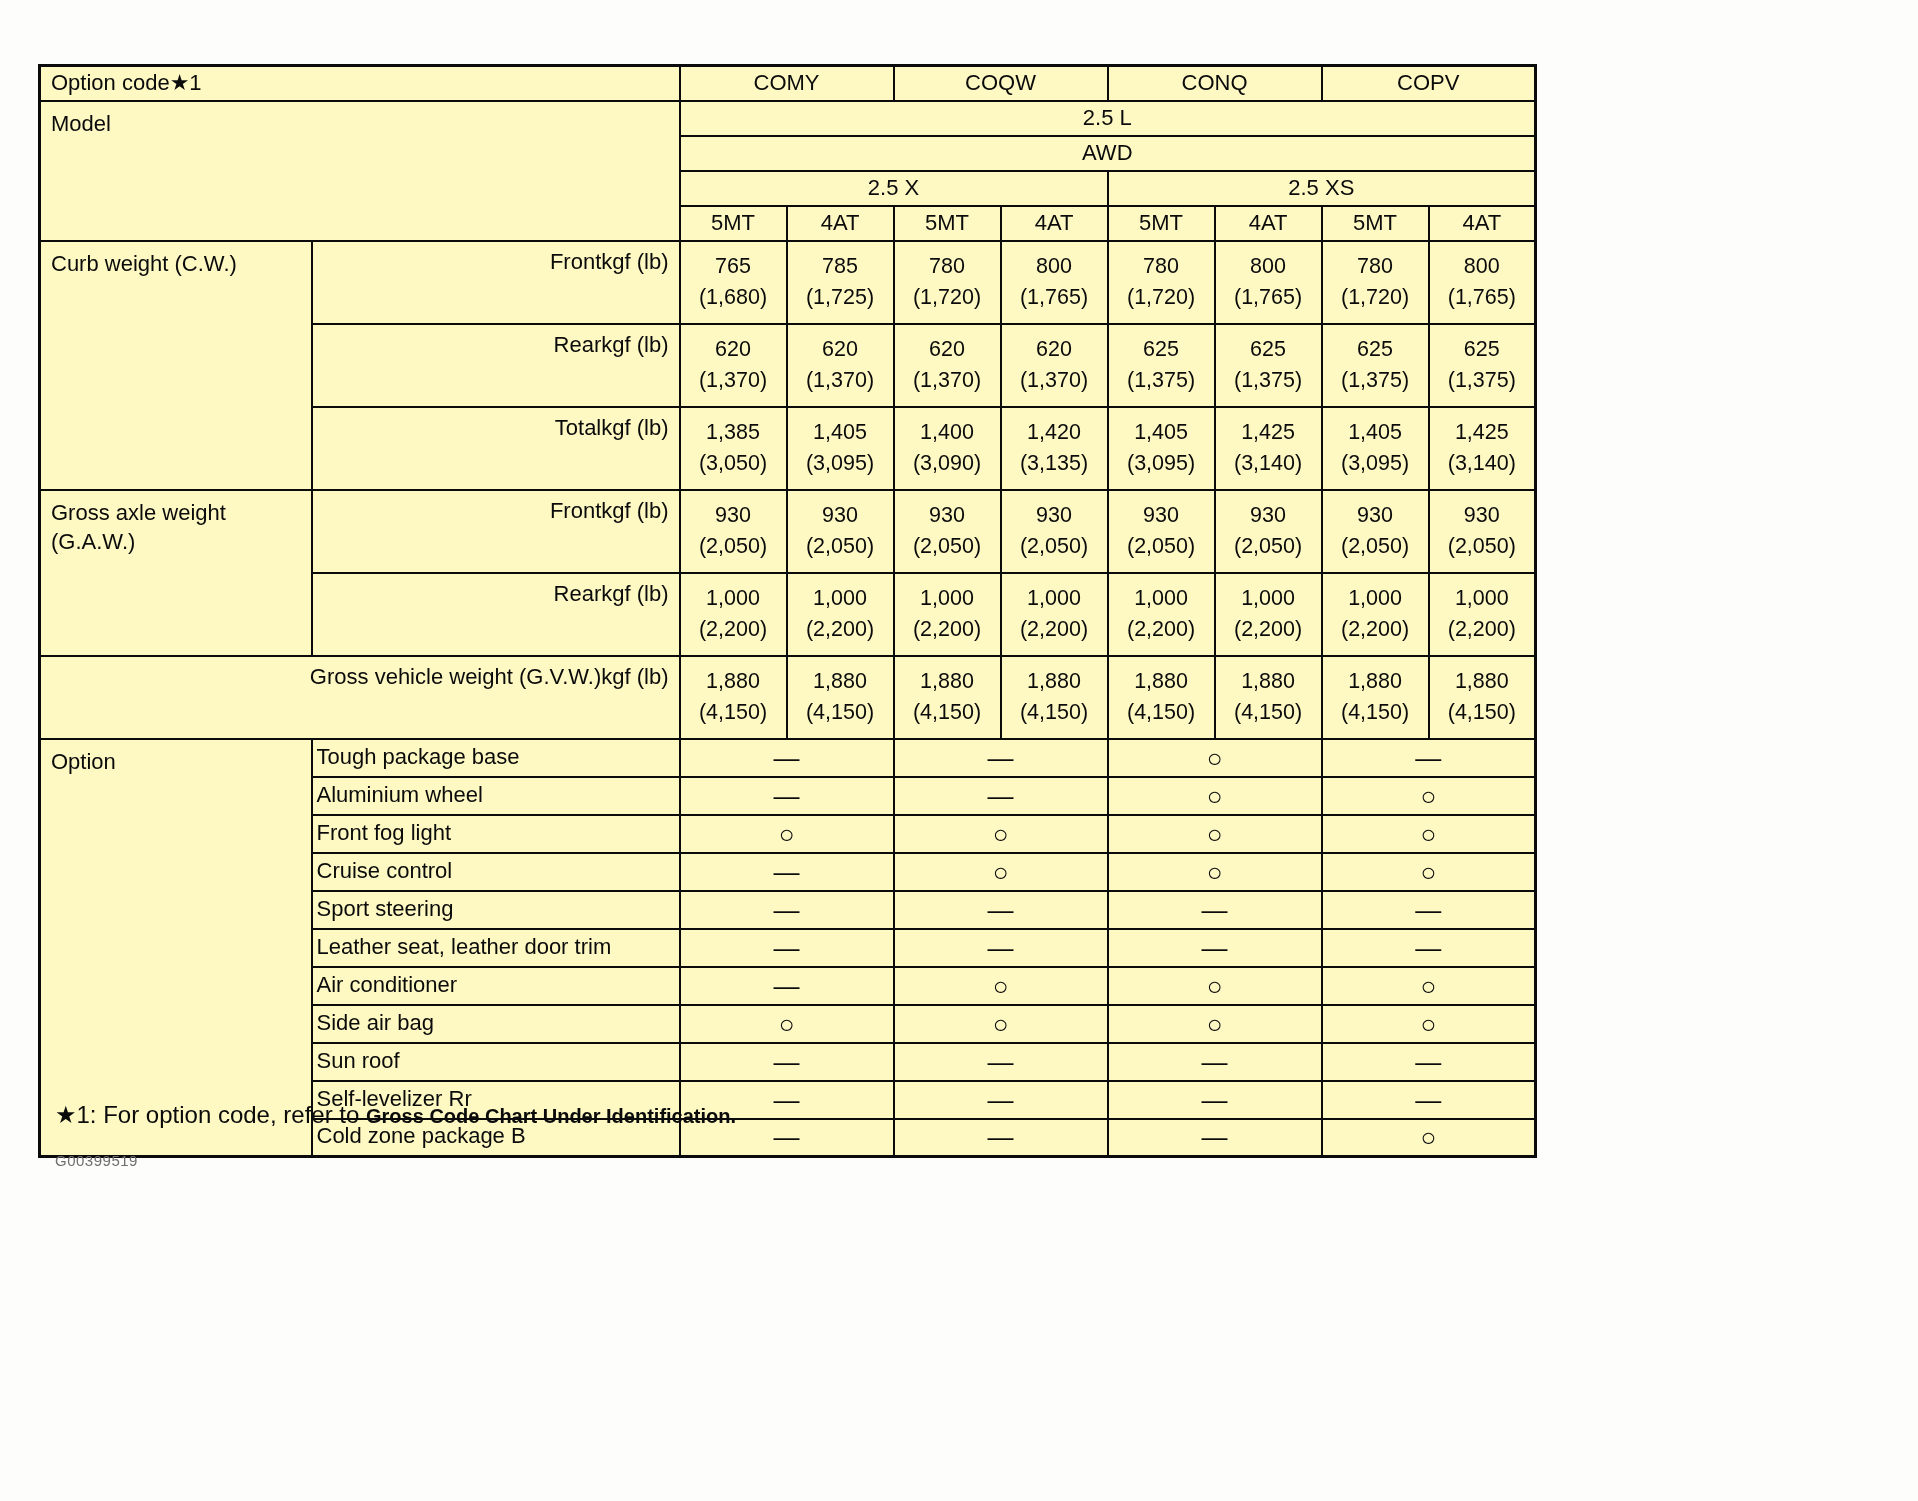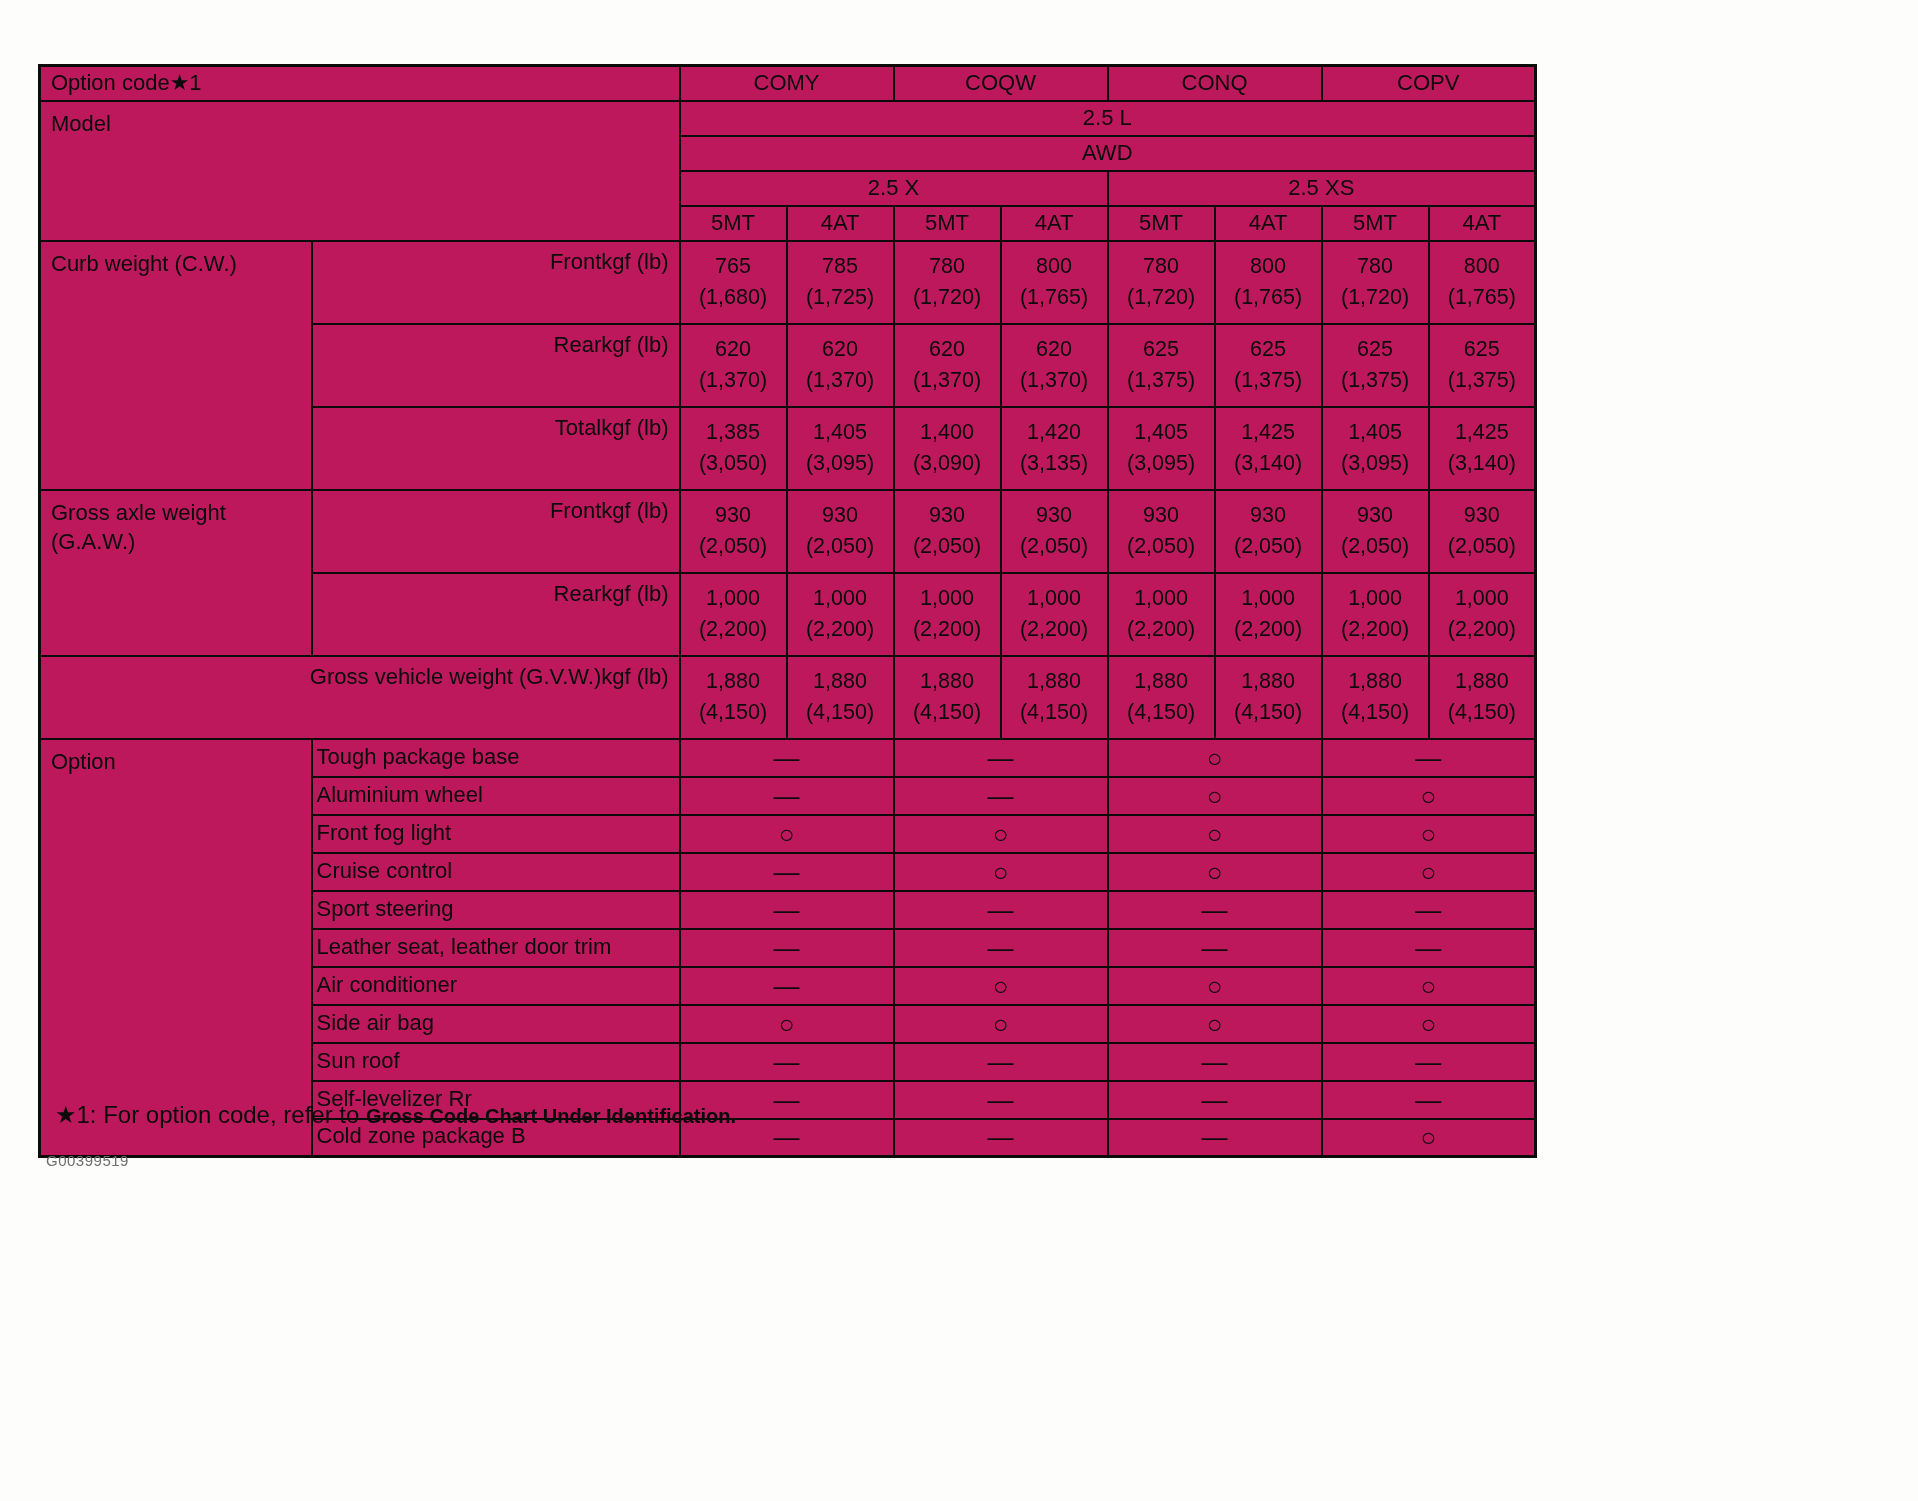"Option code★1" .spec-table { background: #be185d -> #fef9c3 }
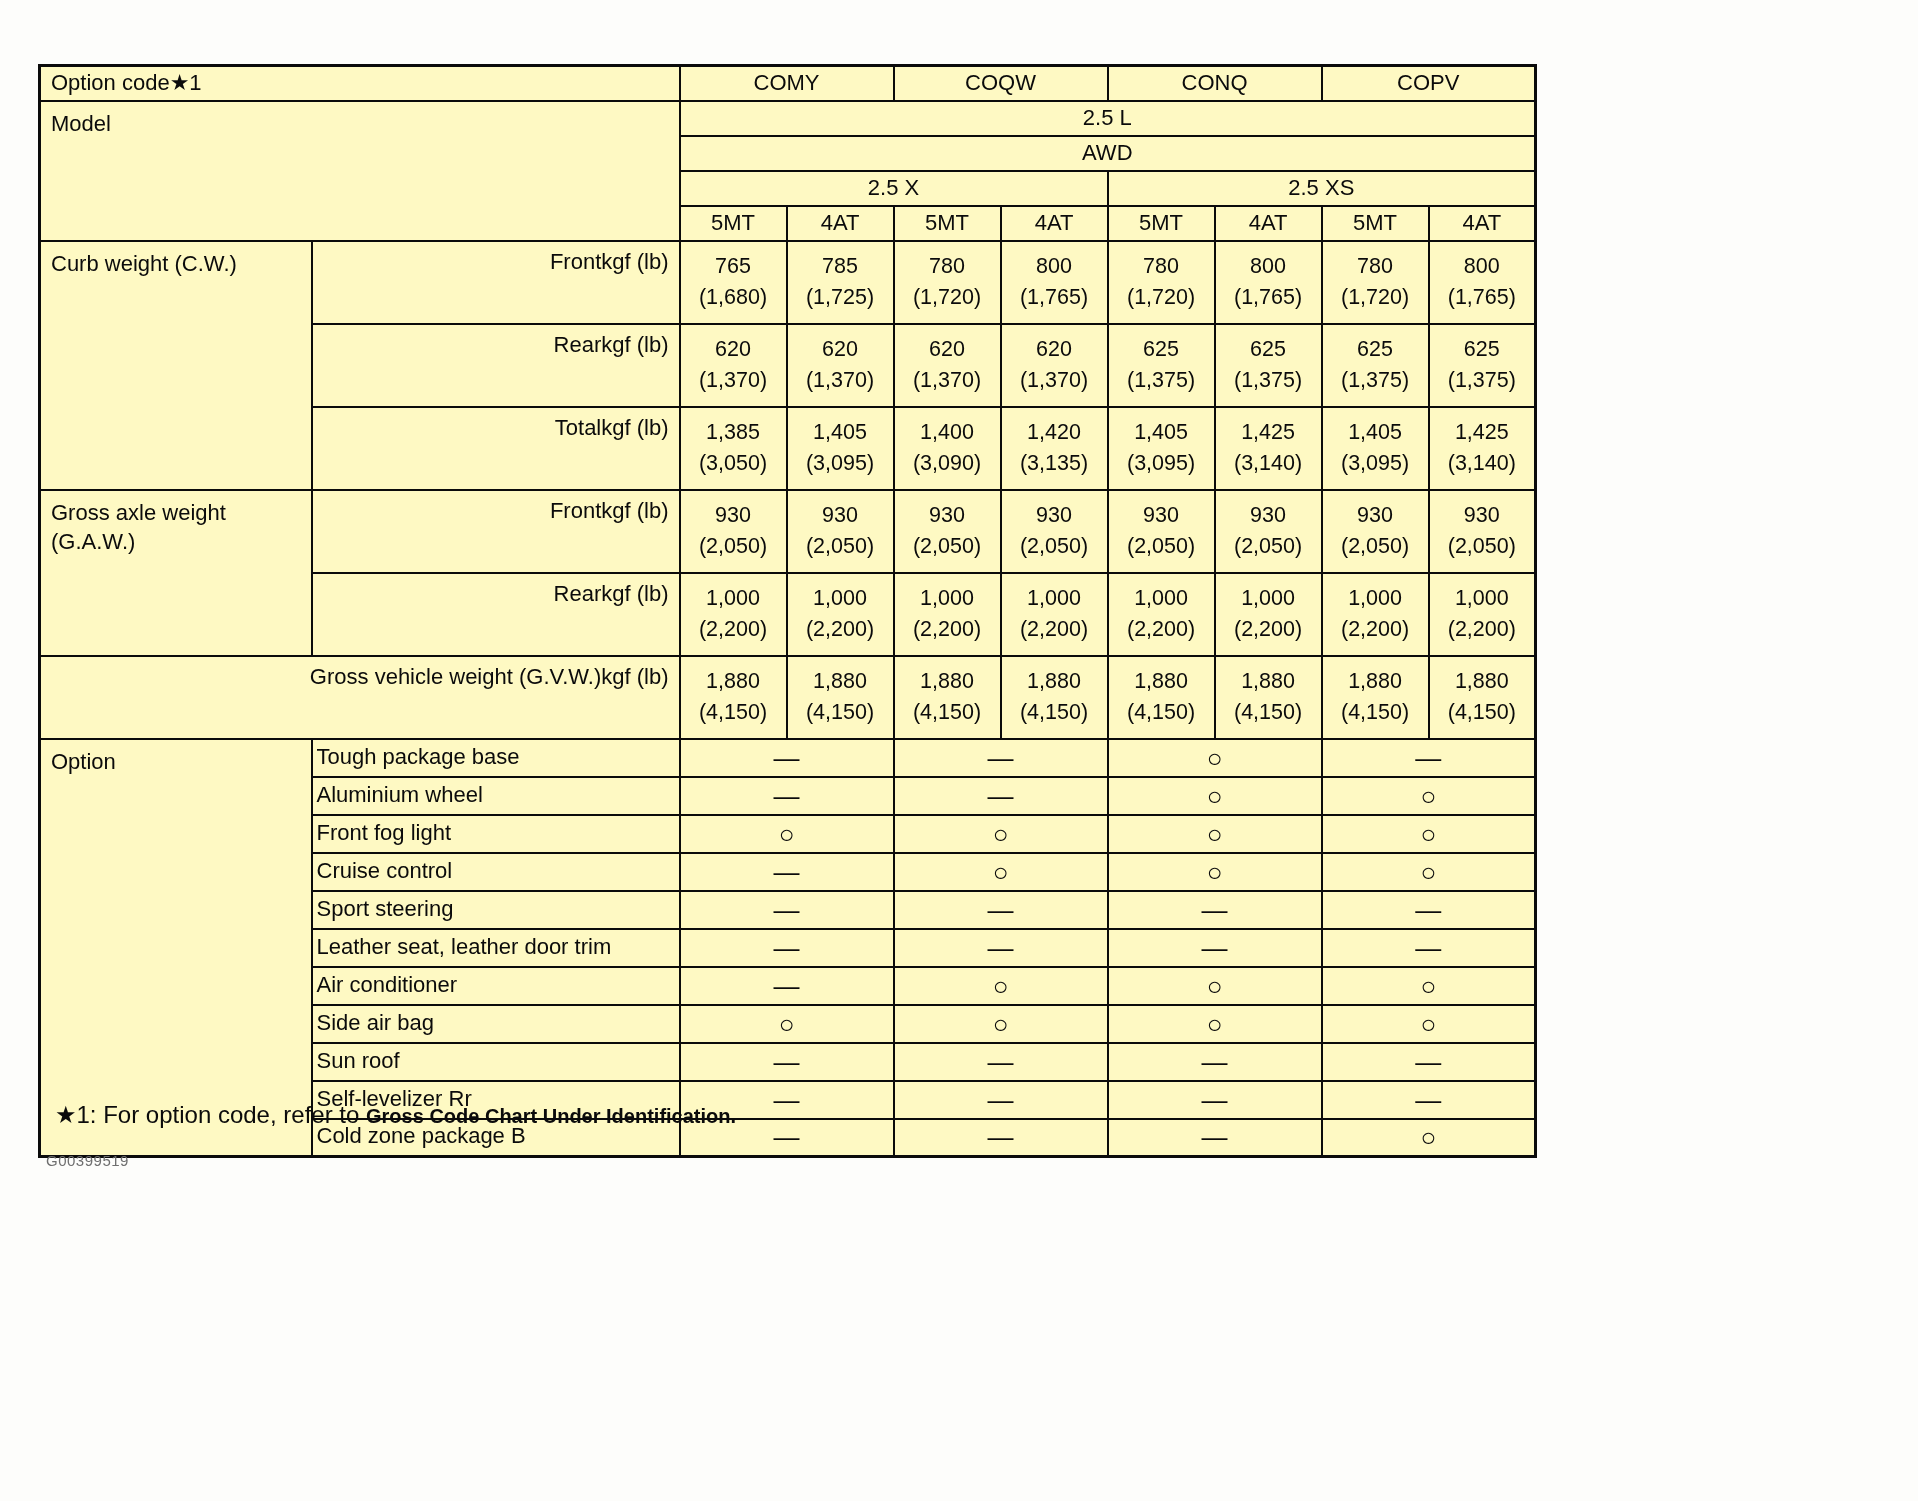"G00399519" .figure-id { left: 46px -> 55px }
